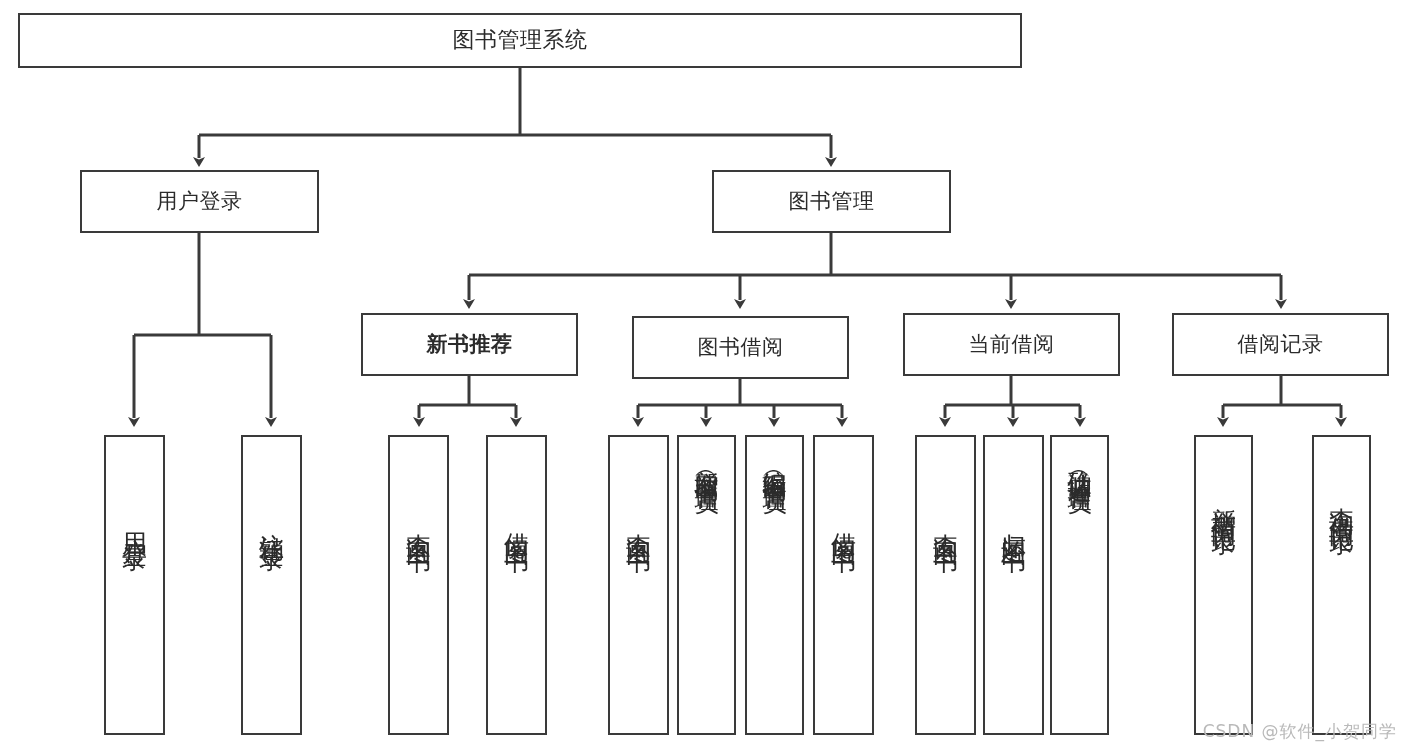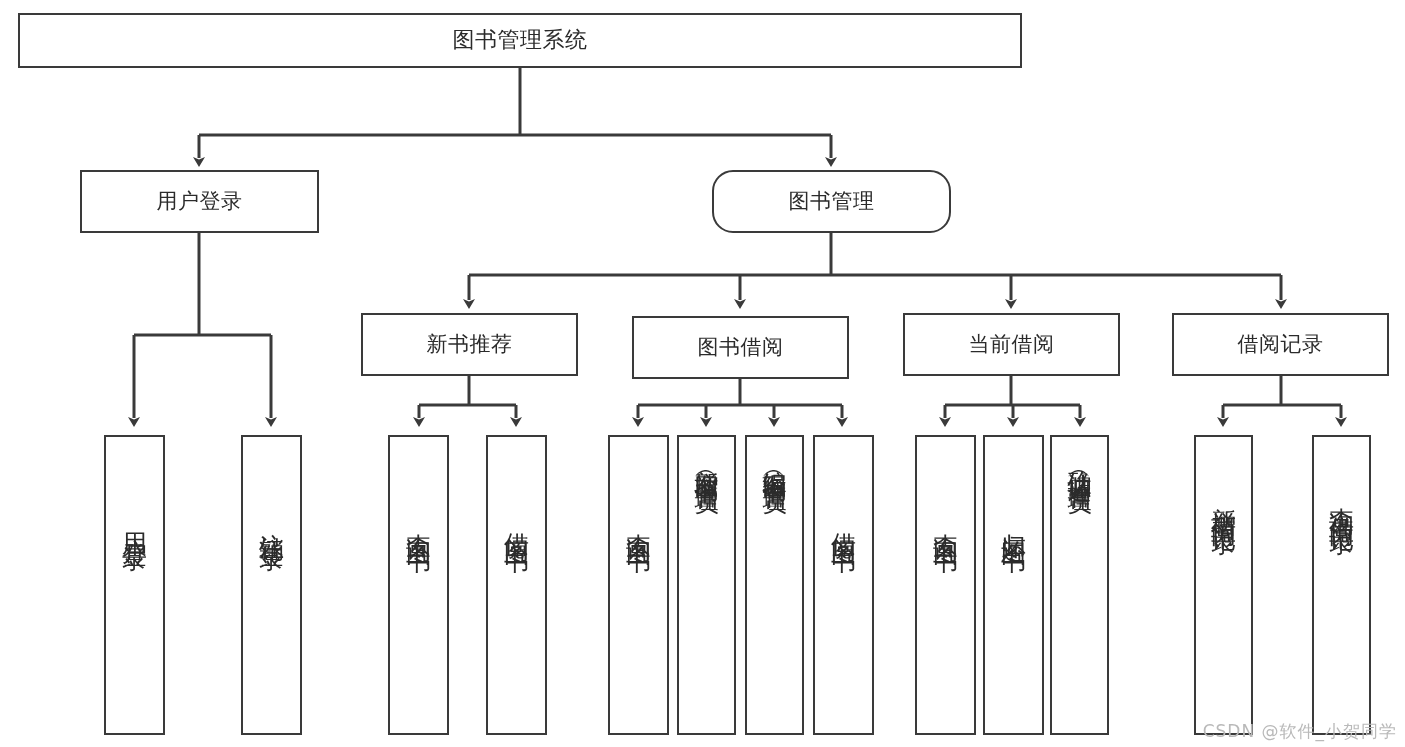"图书管理" div.node { border-radius: 21px -> none }
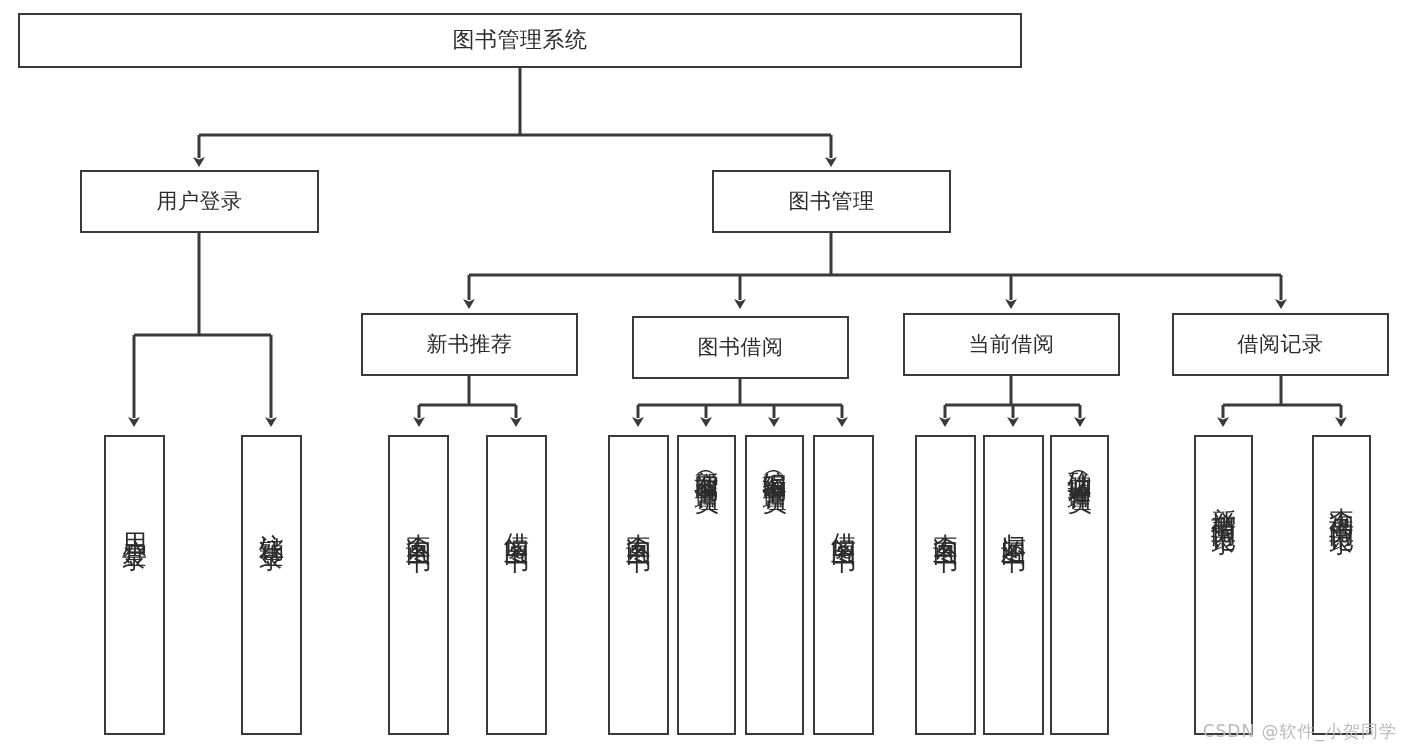"新书推荐" div.node { font-weight: none -> bold }
